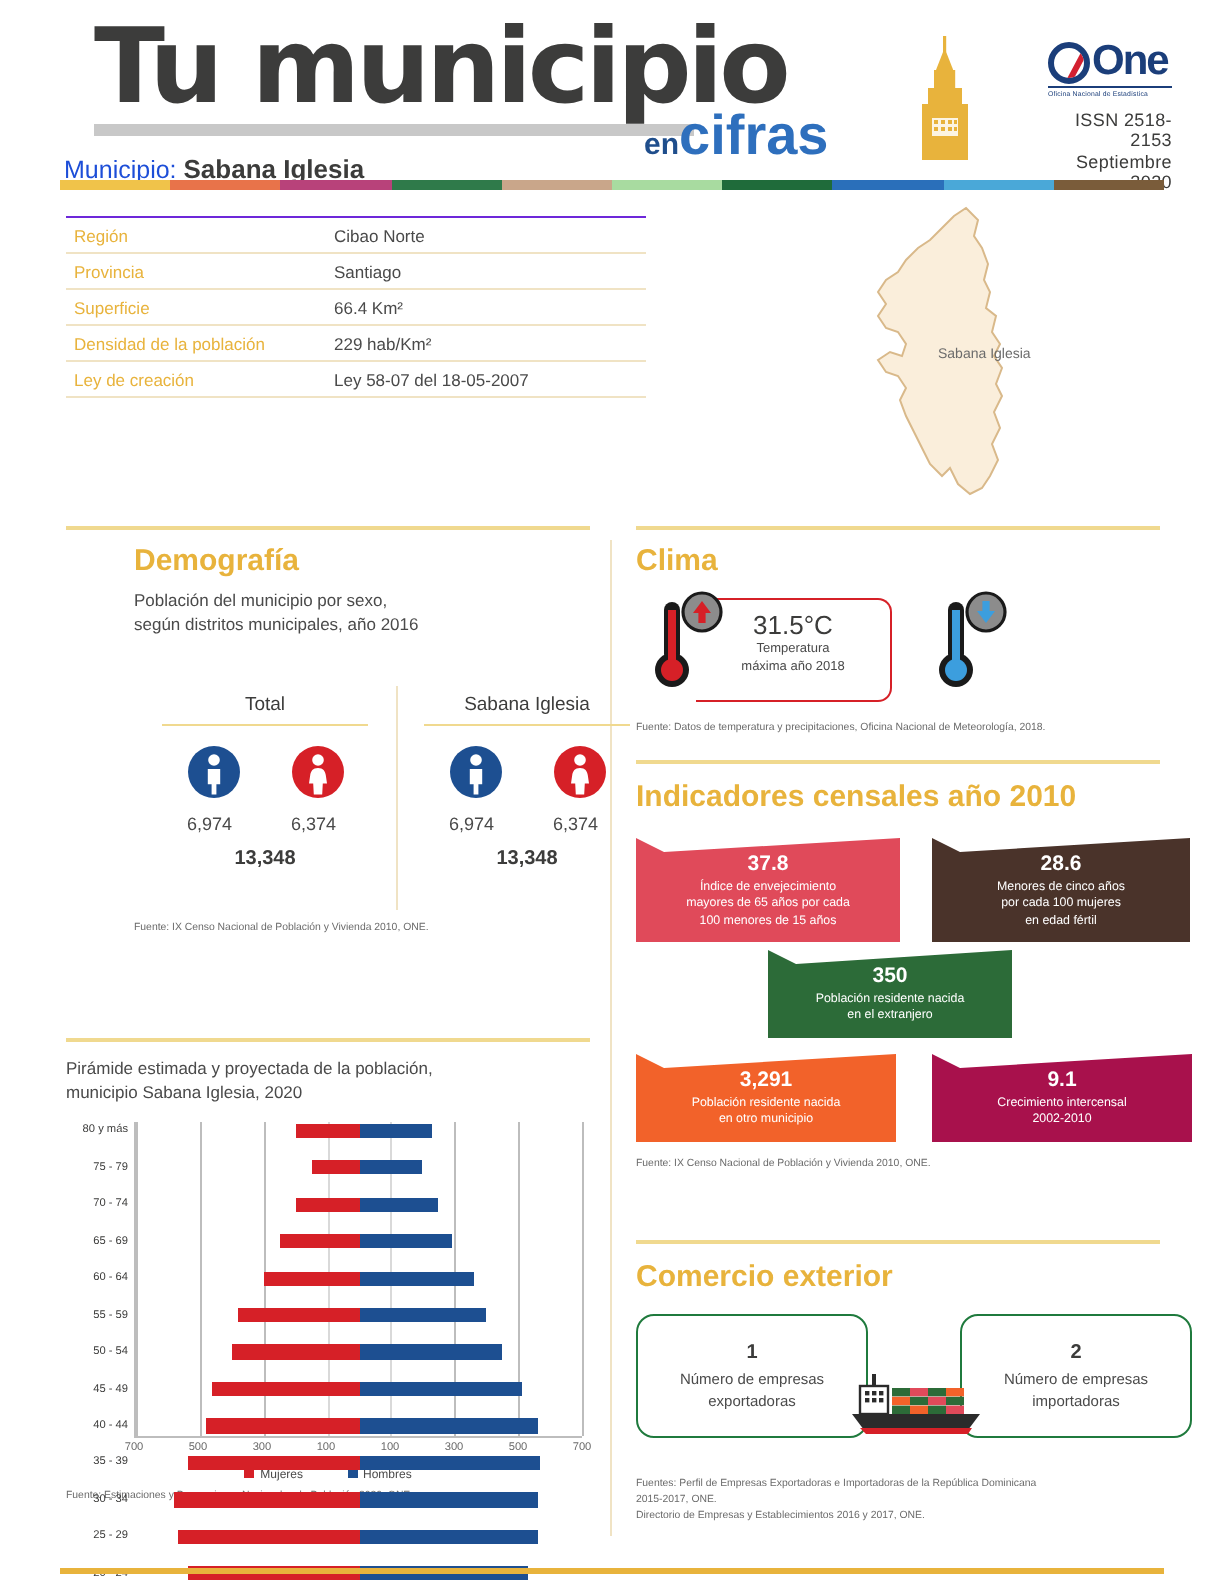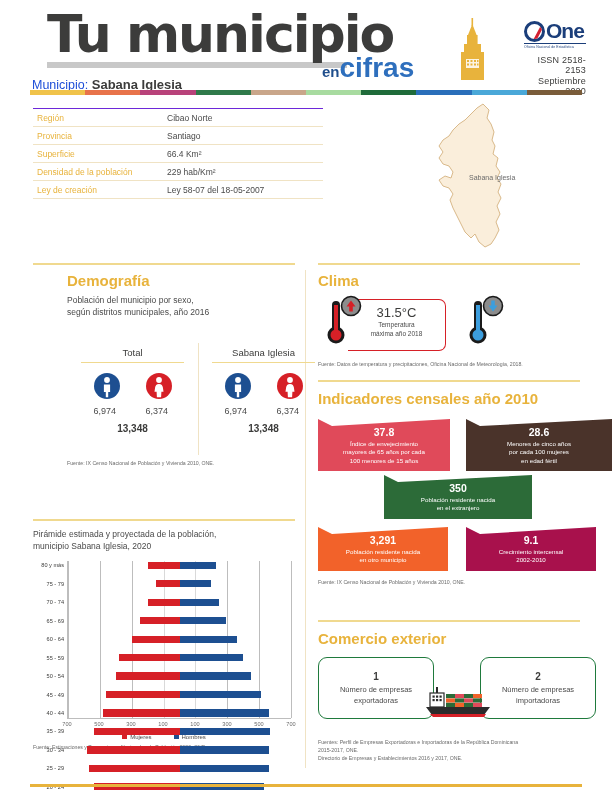"28.6" div.banner { width: 146px -> 129px }
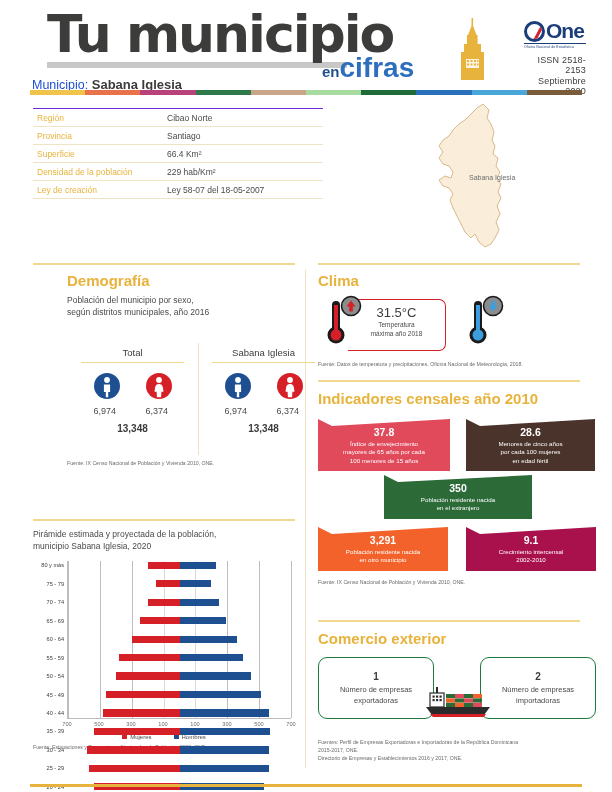"350" div.banner { width: 148px -> 122px }
